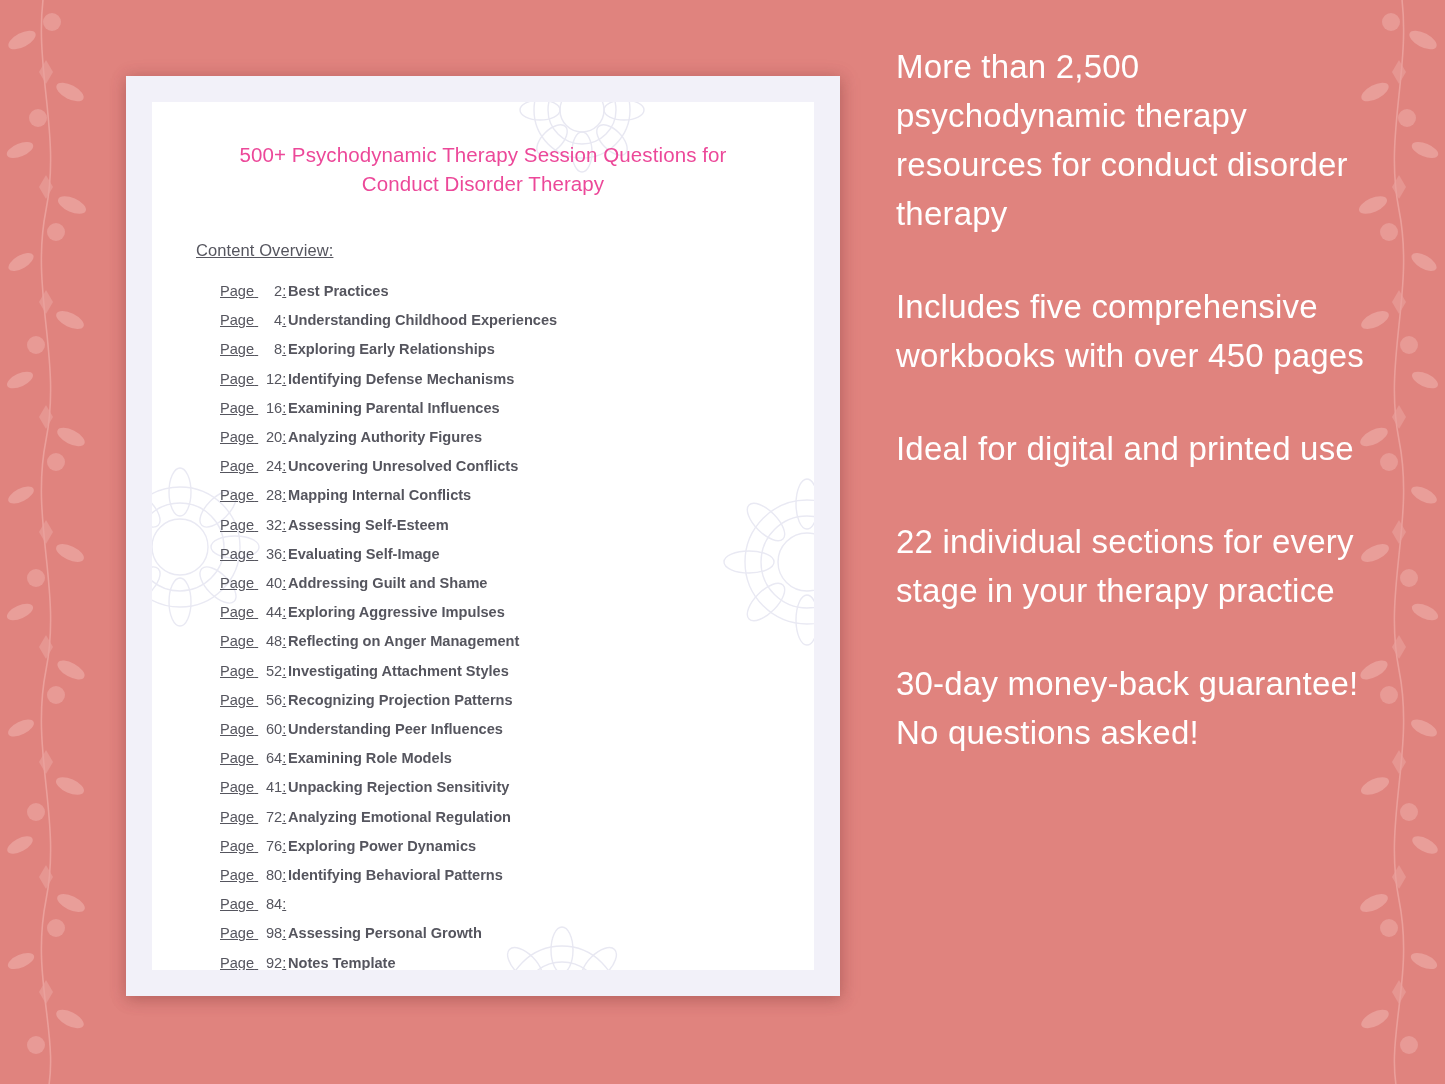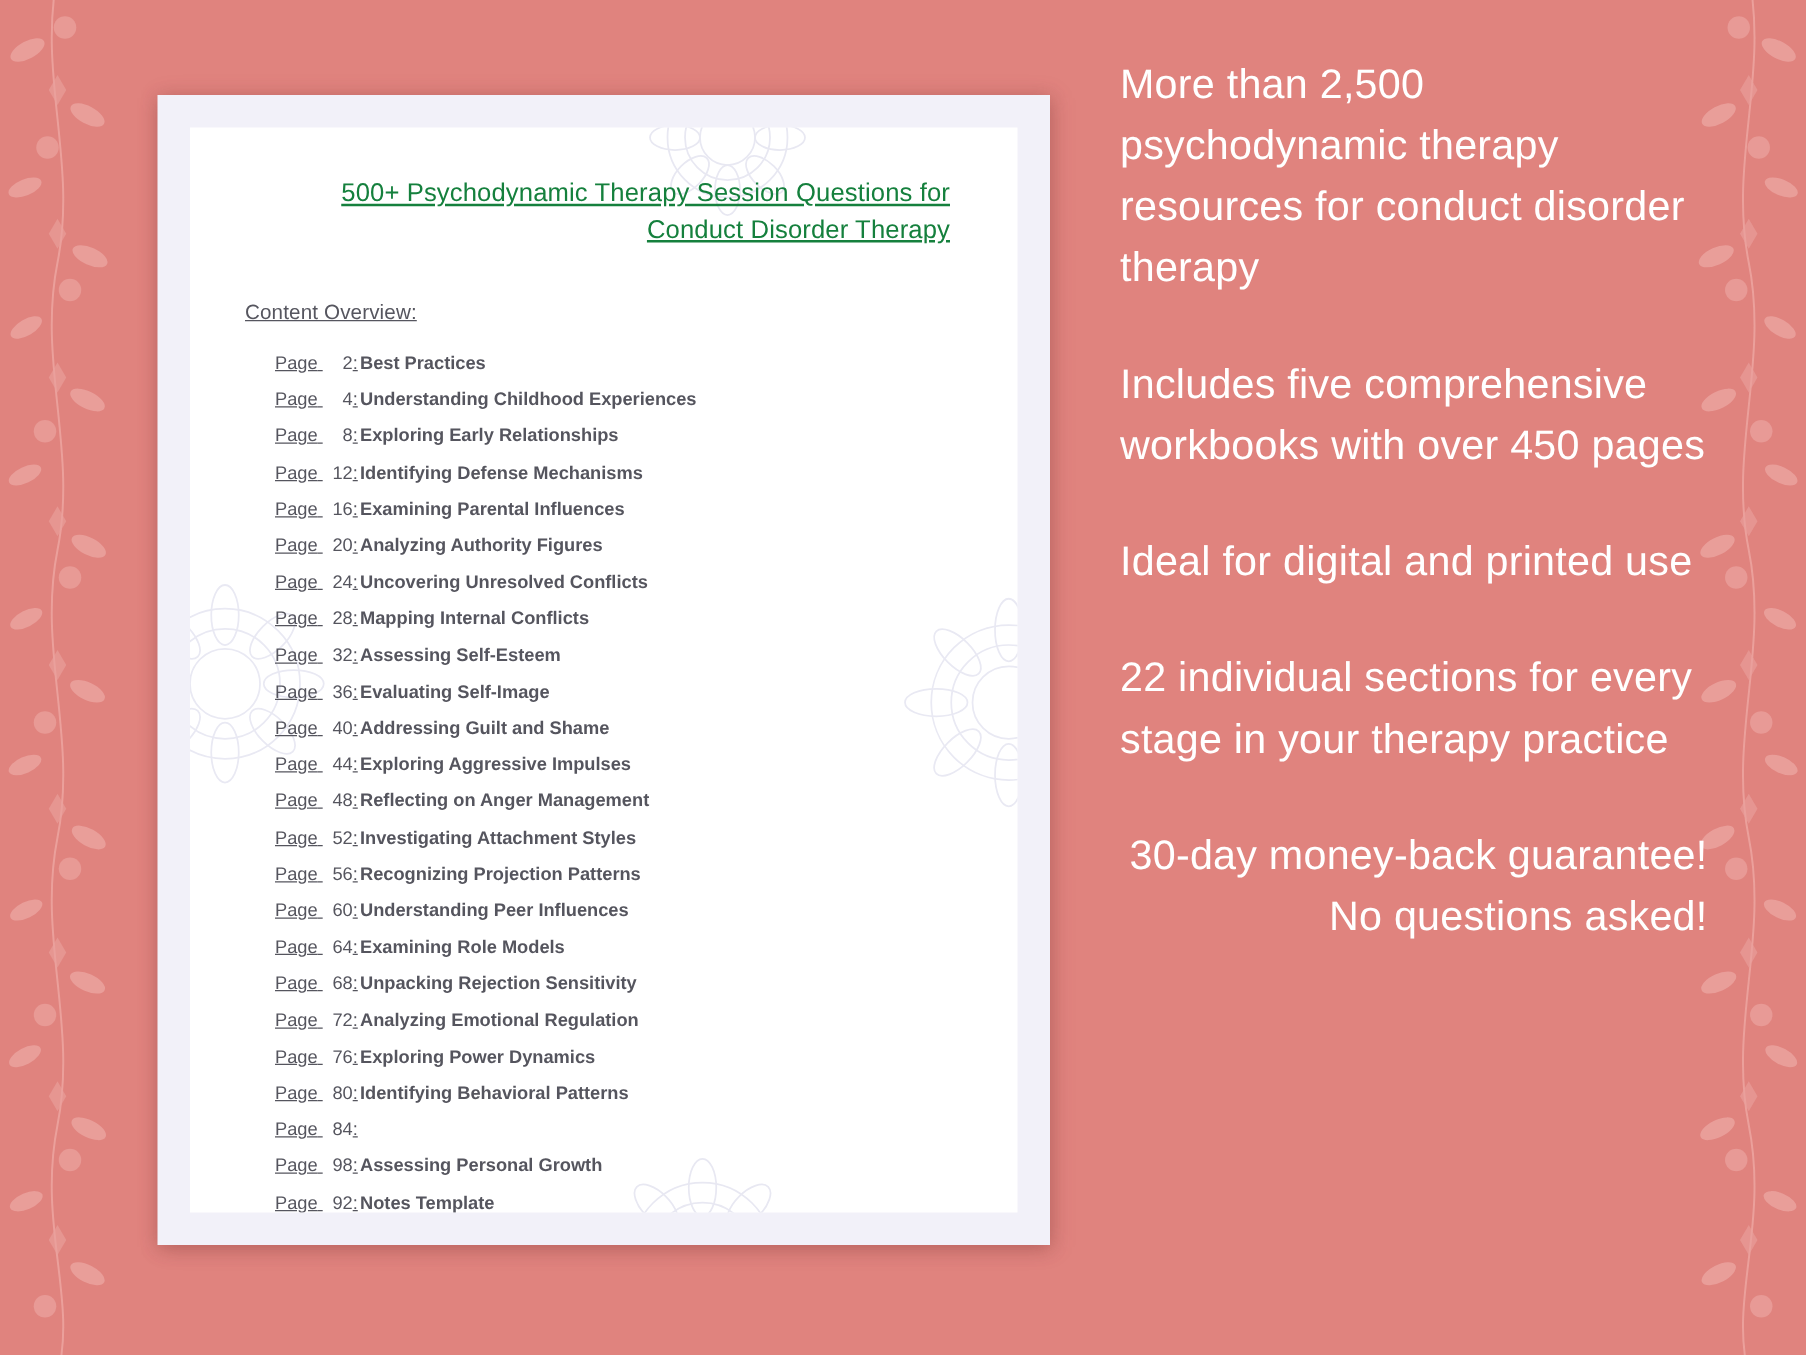"500+ Psychodynamic Therapy Session" .doc-title { color: #15803d -> #ec4899; text-align: right -> center; text-decoration: underline -> none }
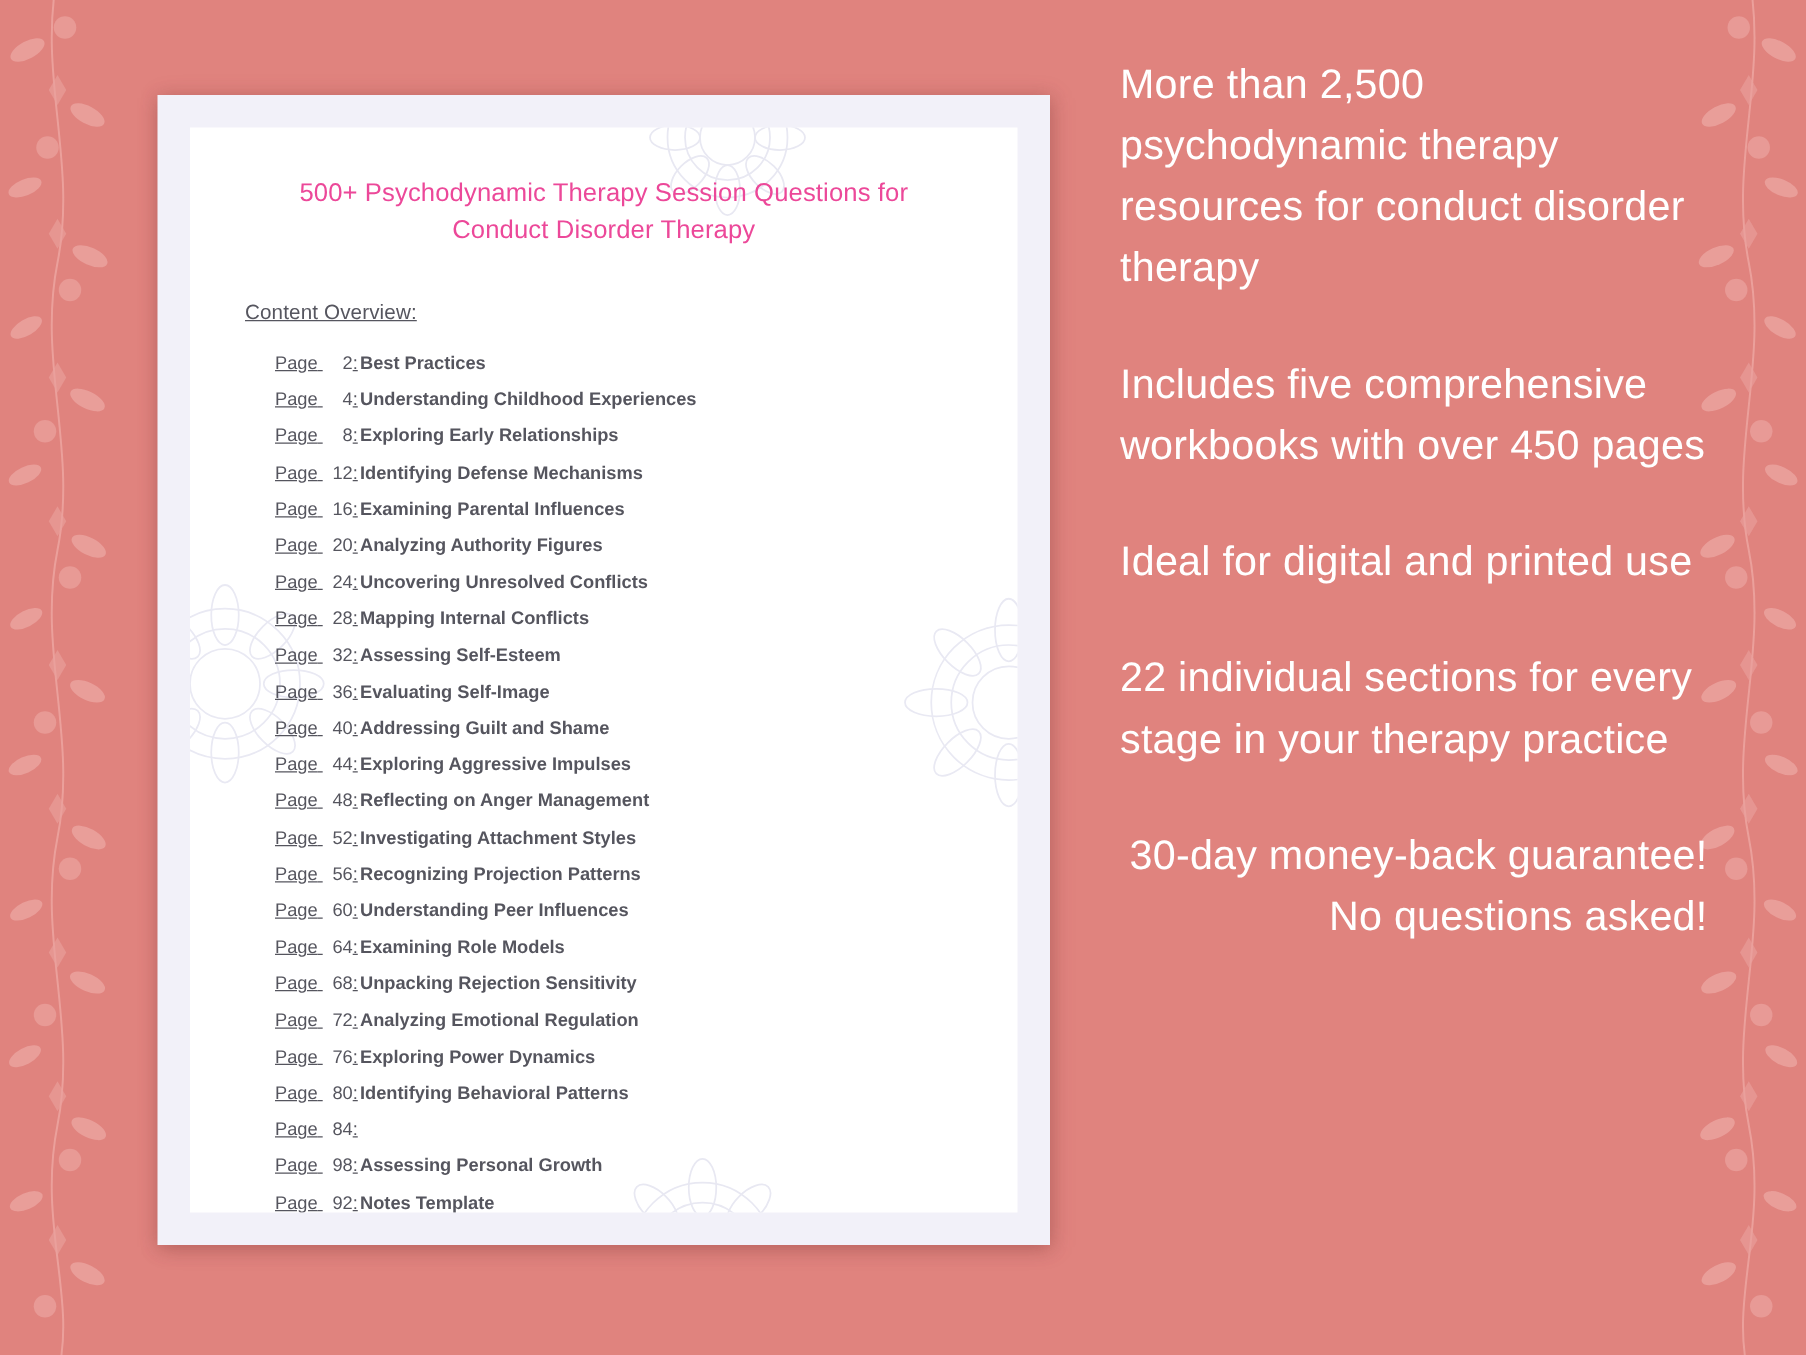"30-day money-back guarantee! No" .copy p:last-child { text-align: right -> none }
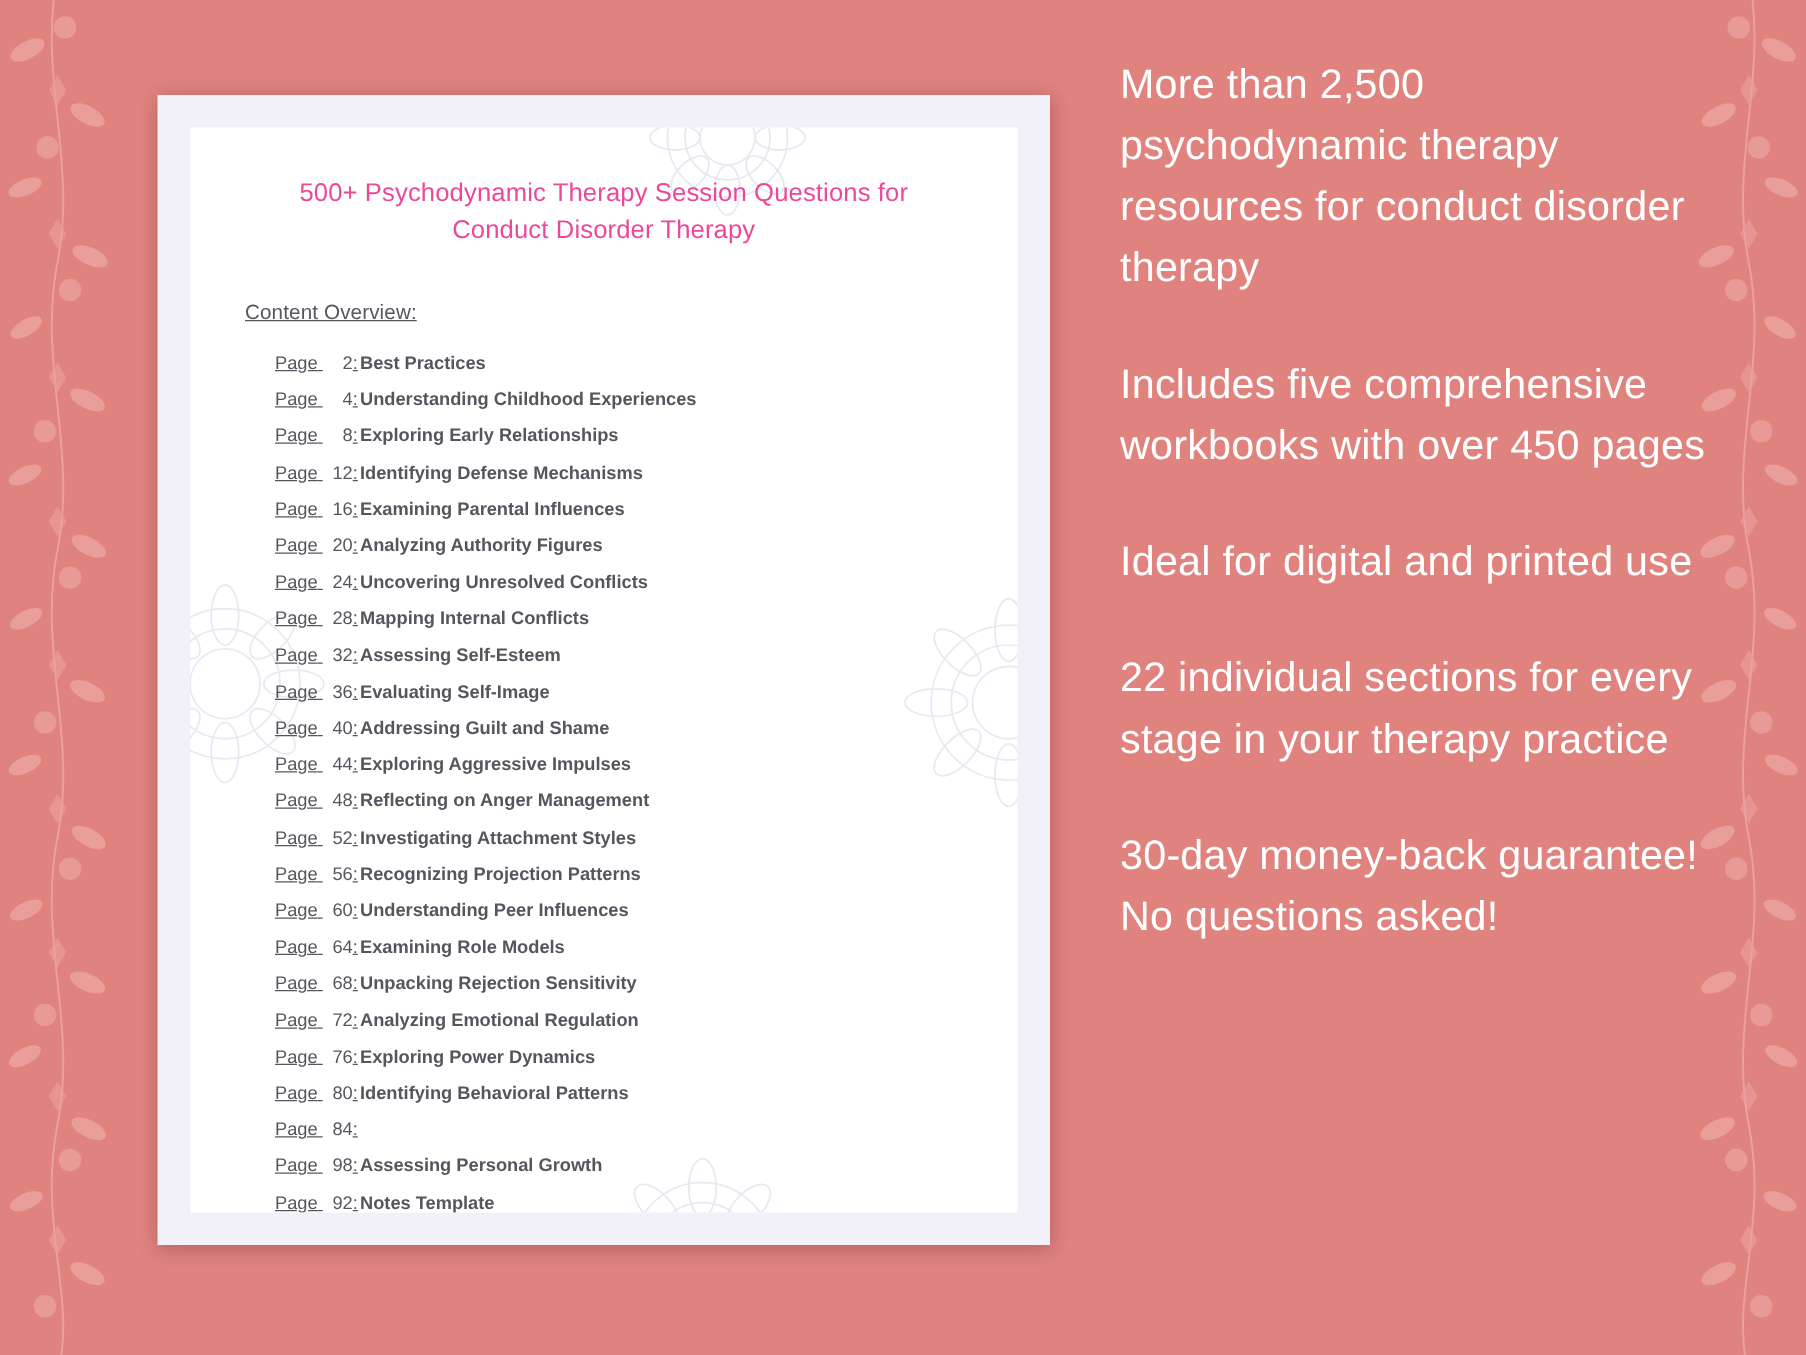"68" span.num { text: 68 -> 41 }
